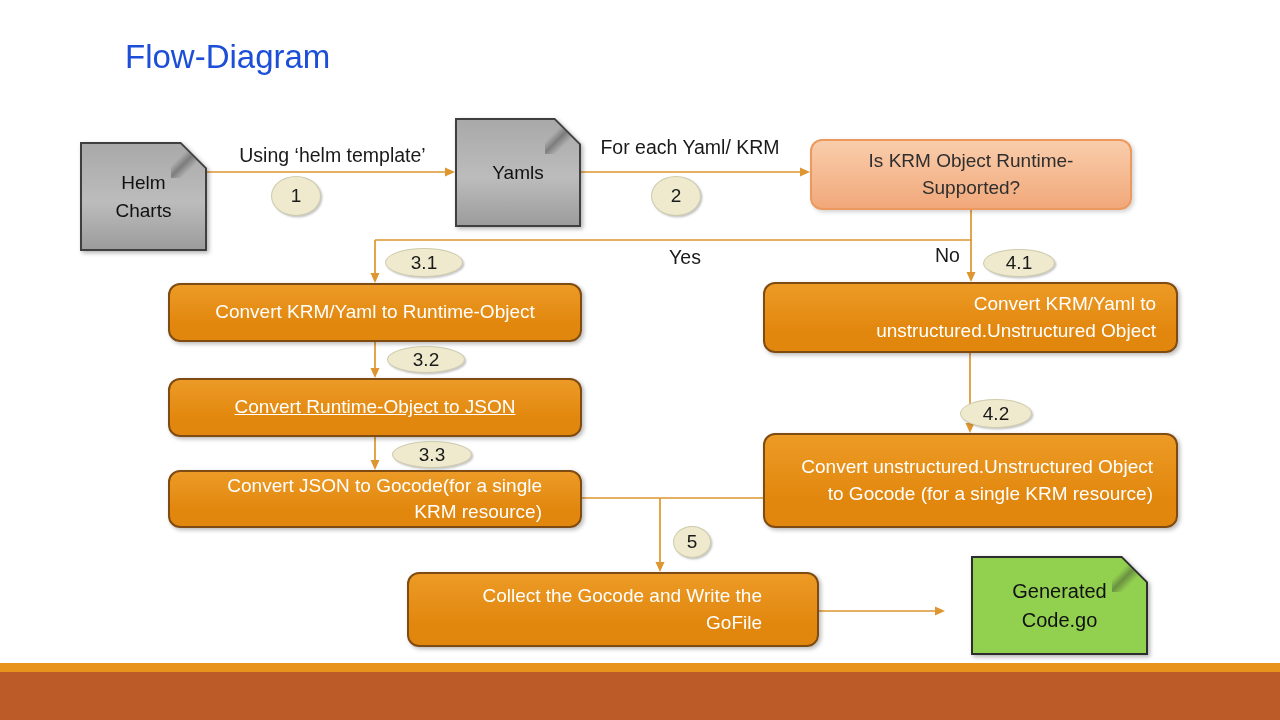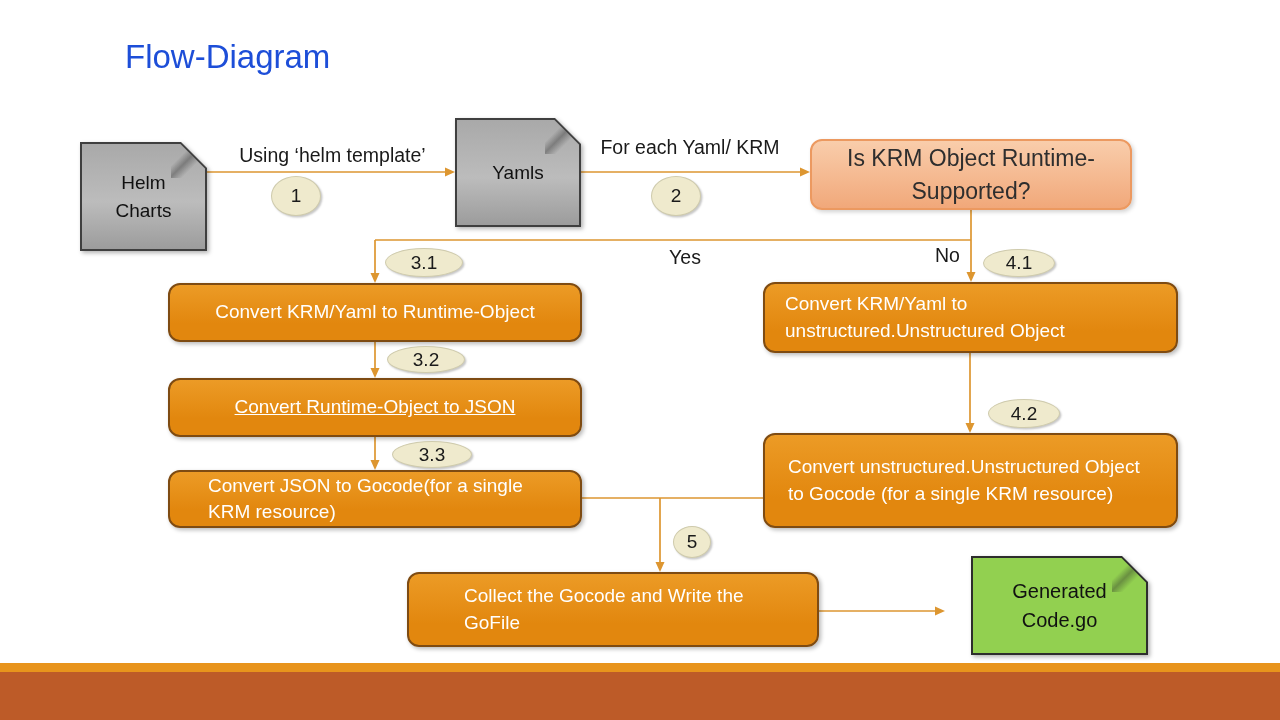"Is KRM Object Runtime-Supported?" .decision { font-size: 23px -> 19px }
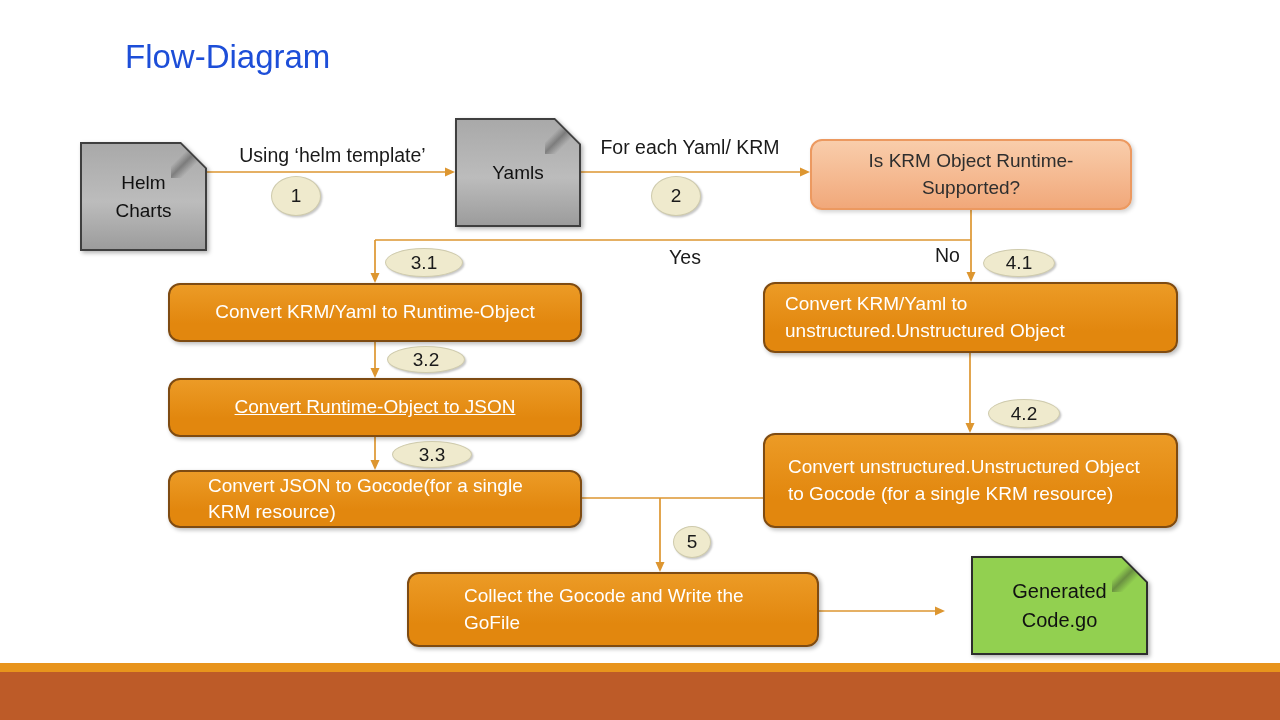"Convert KRM/Yaml to Runtime-Object" .process { text-align: left -> right }
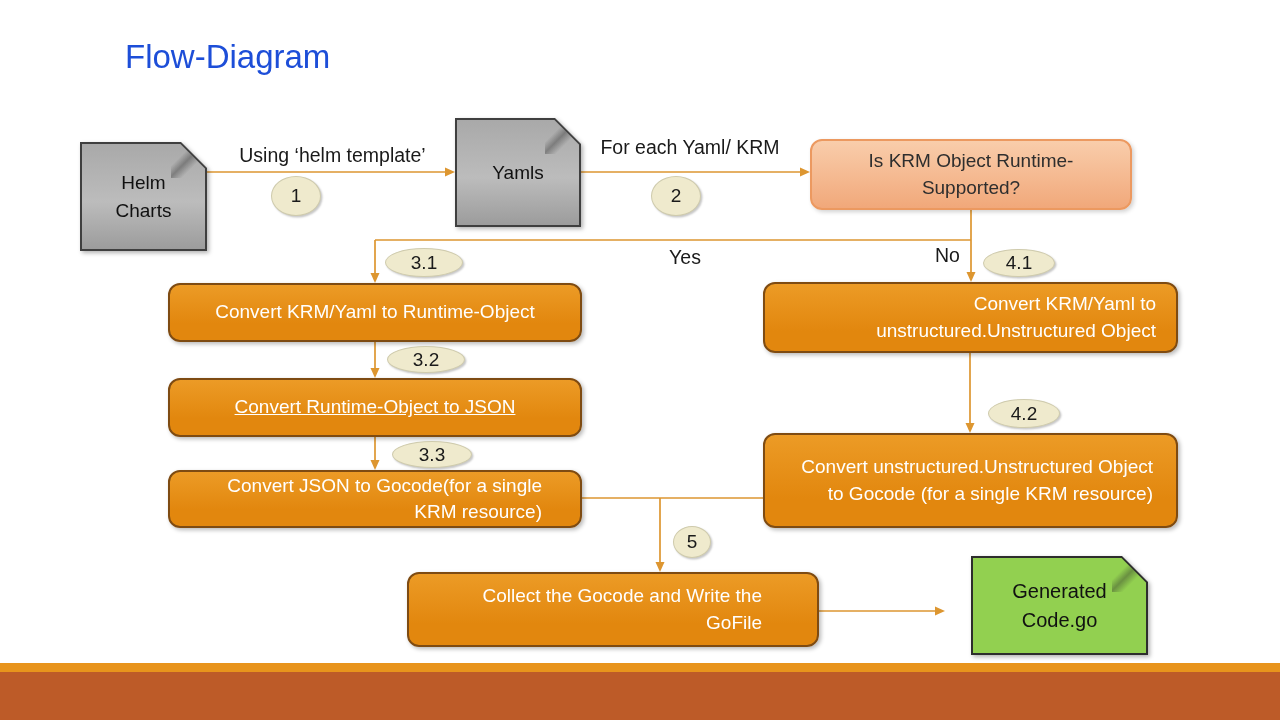"4.2" div.abs { left: 988px -> 960px }
